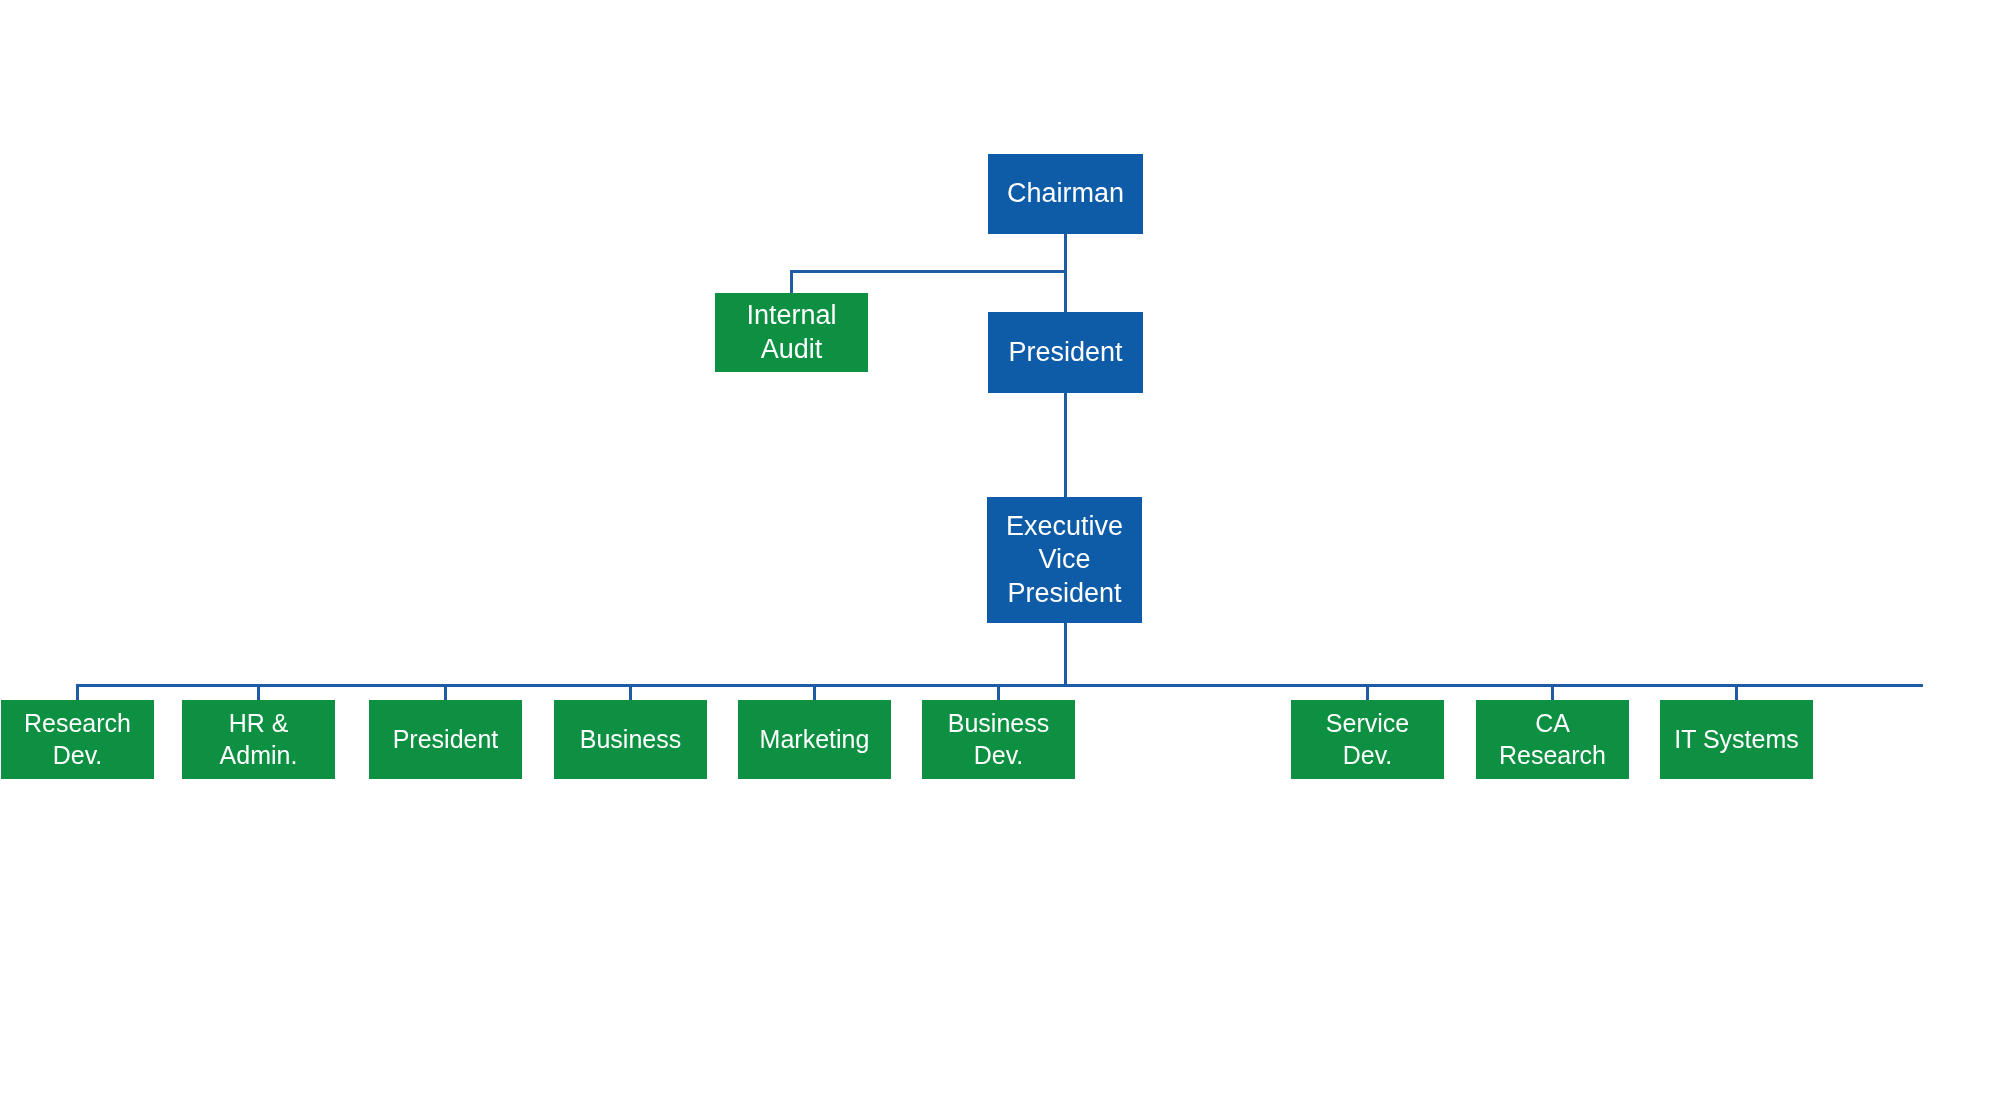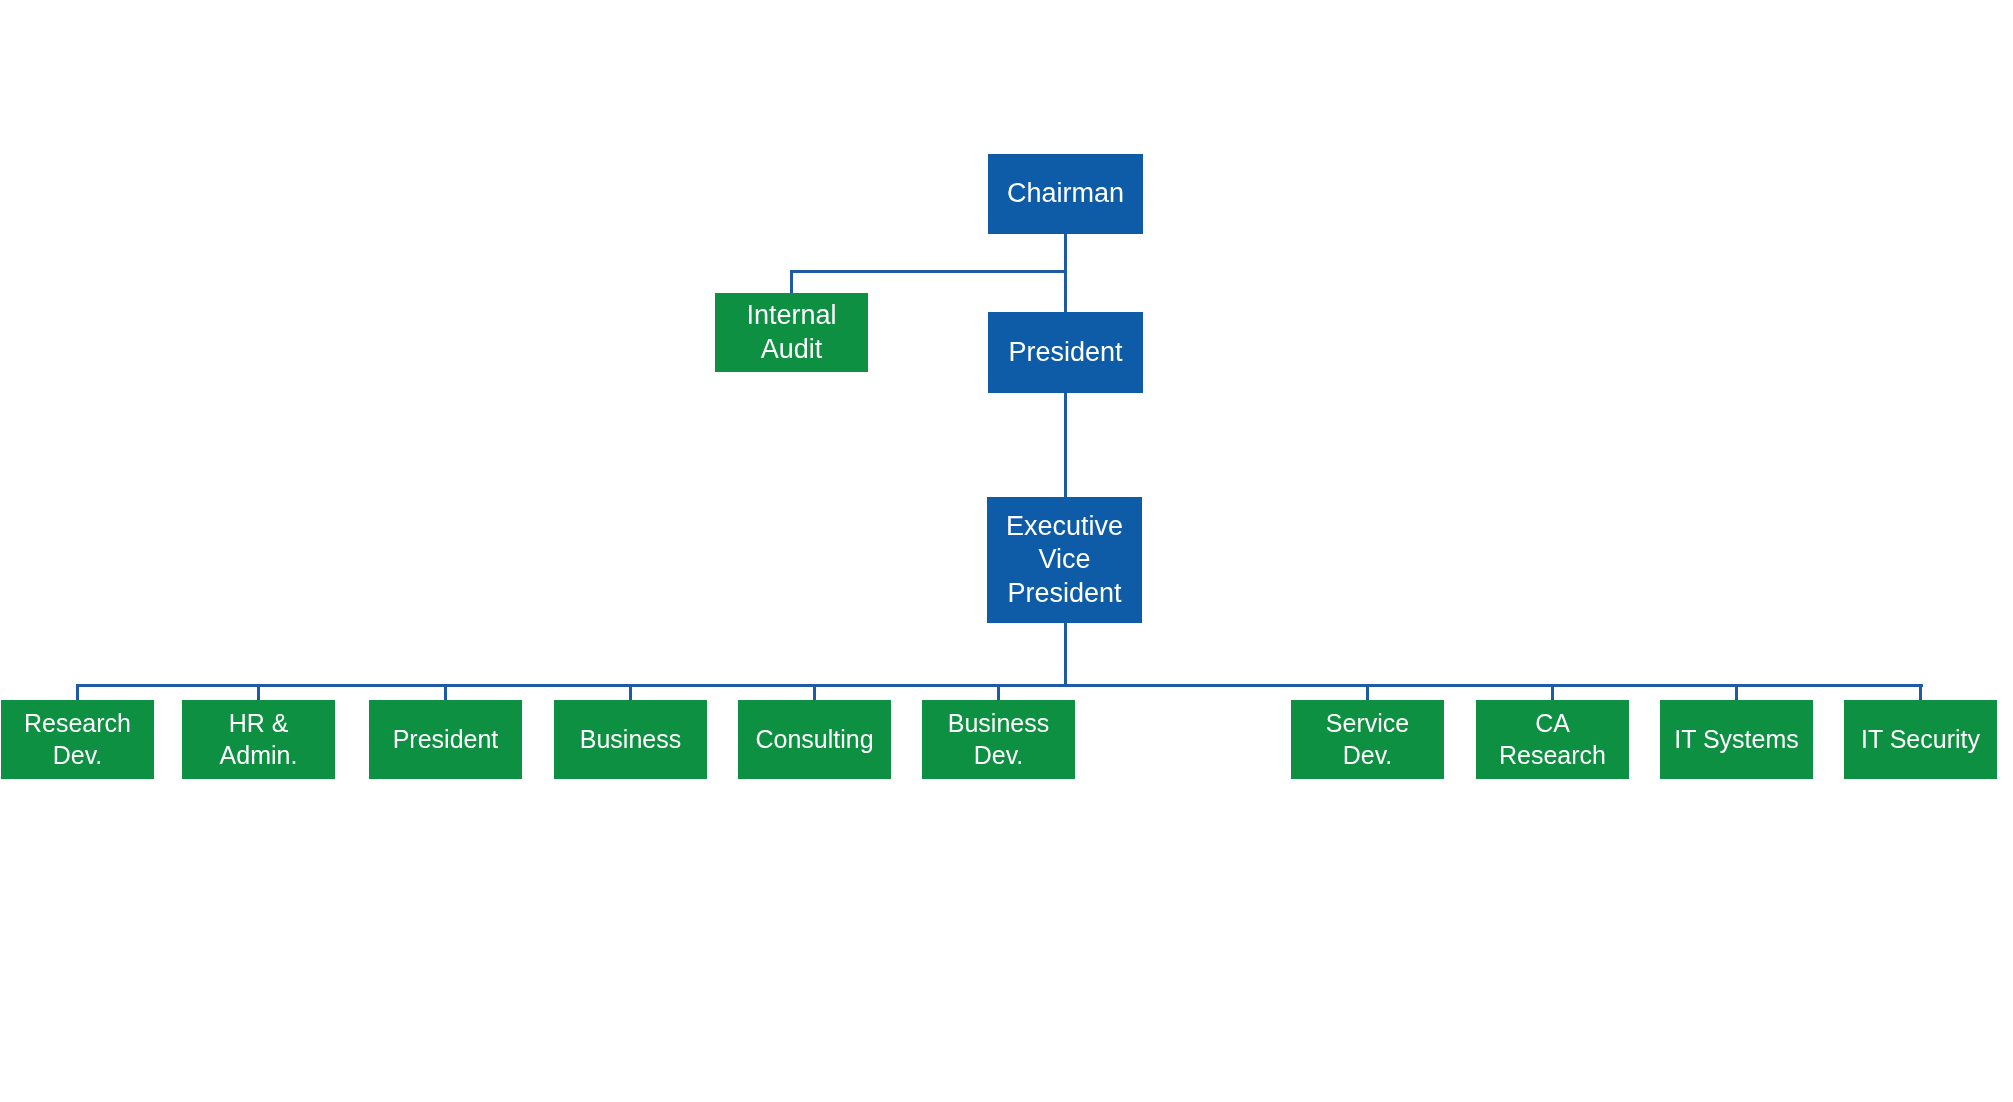"Consulting" span.lbl { text: Consulting -> Marketing }
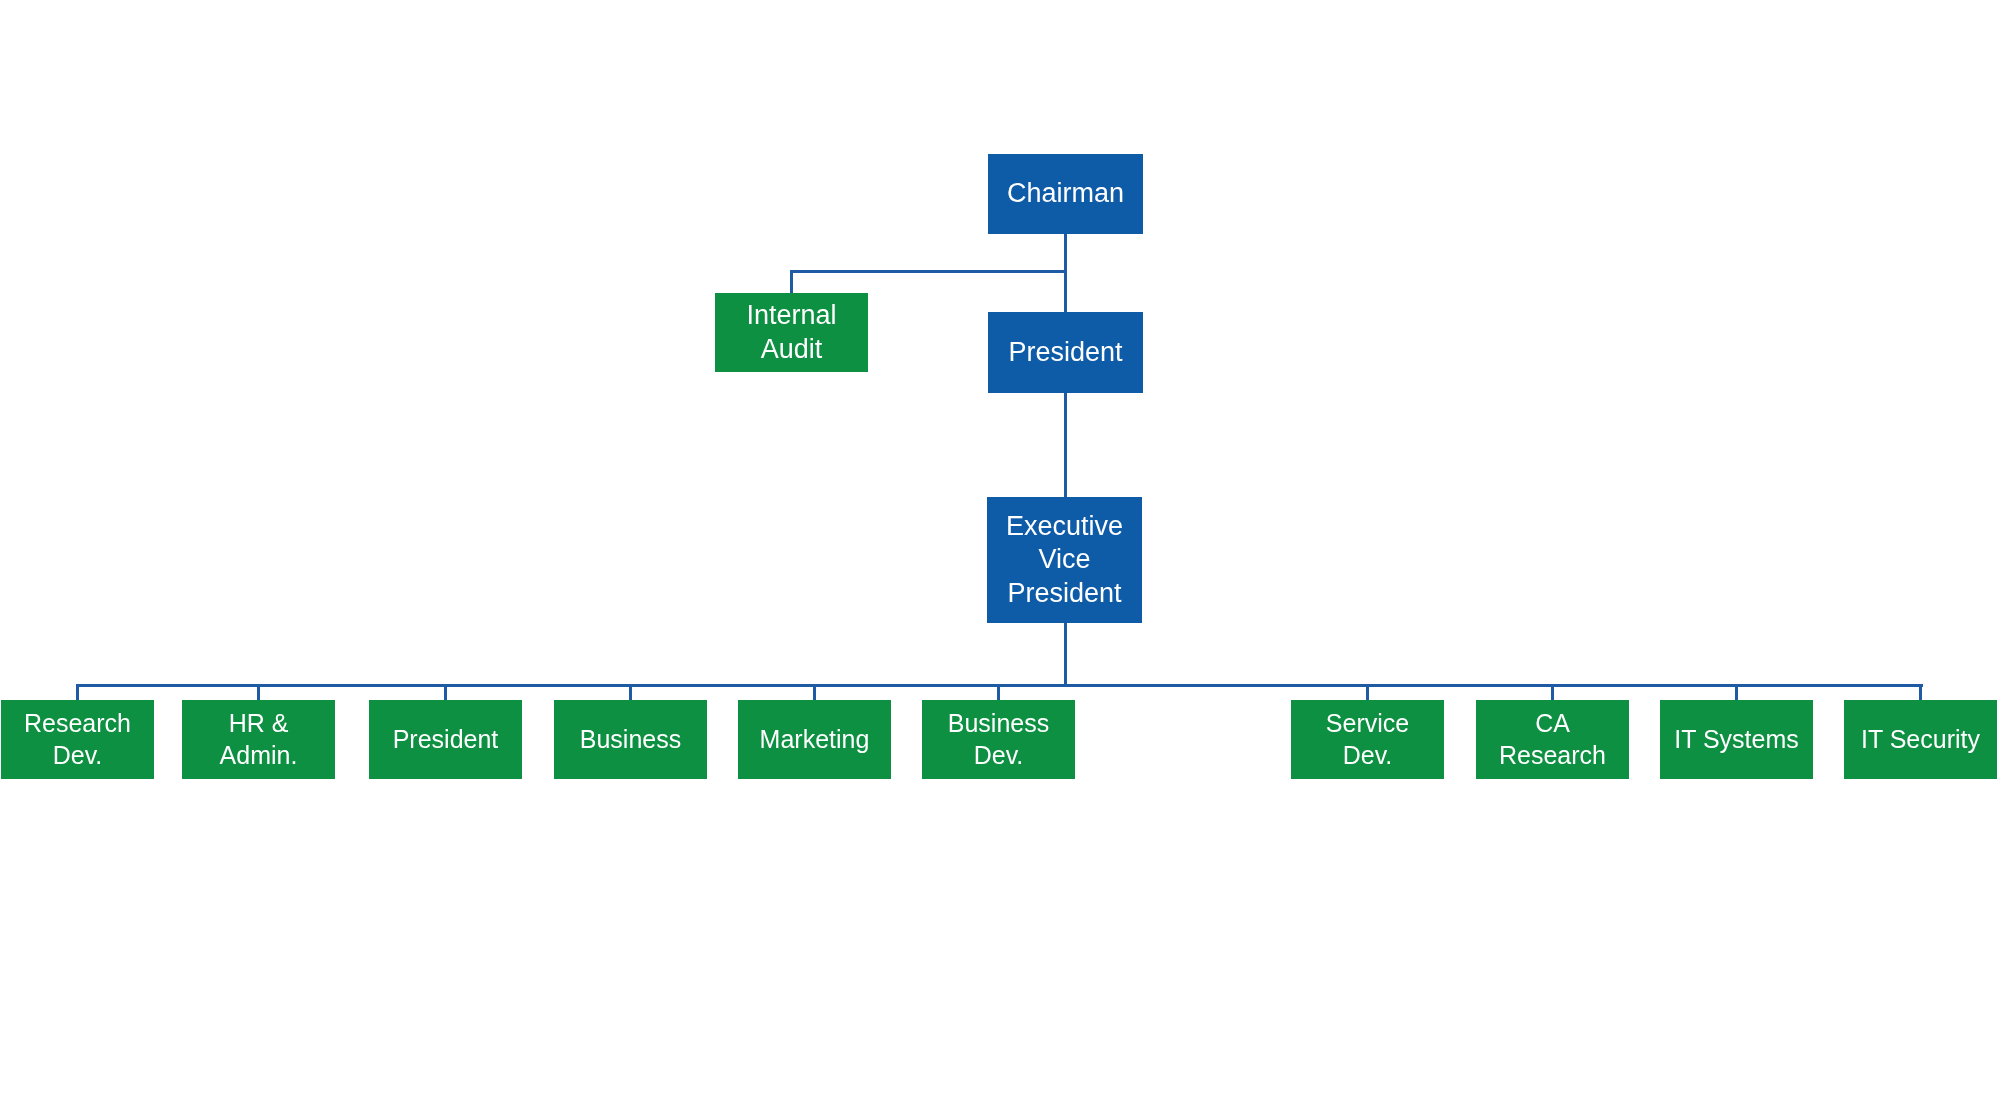"IT Security" div.node { html: <div> <span>IT Security</span> </div> -> none }
